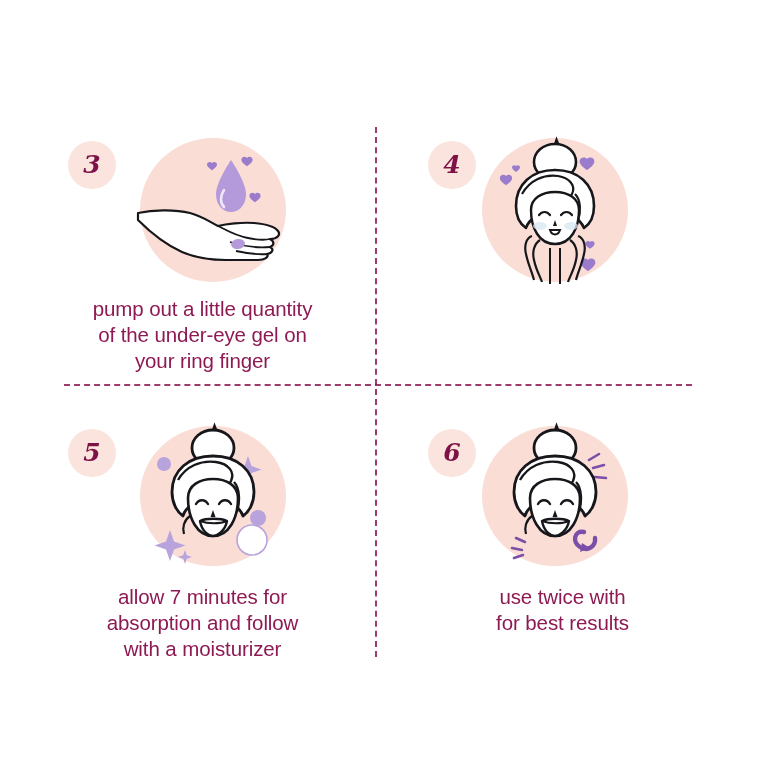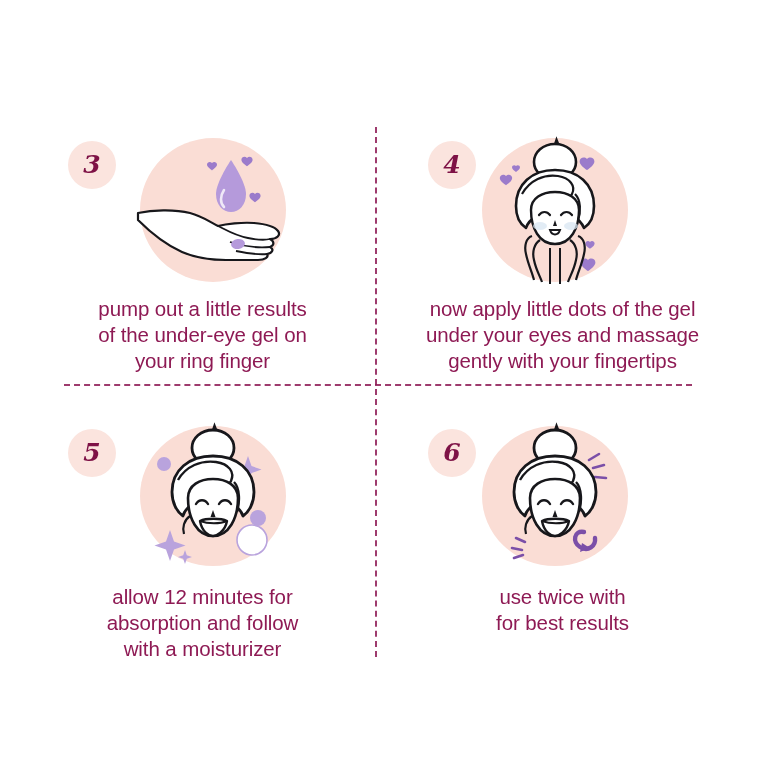"pump out a little results" div.caption { text: results -> quantity }
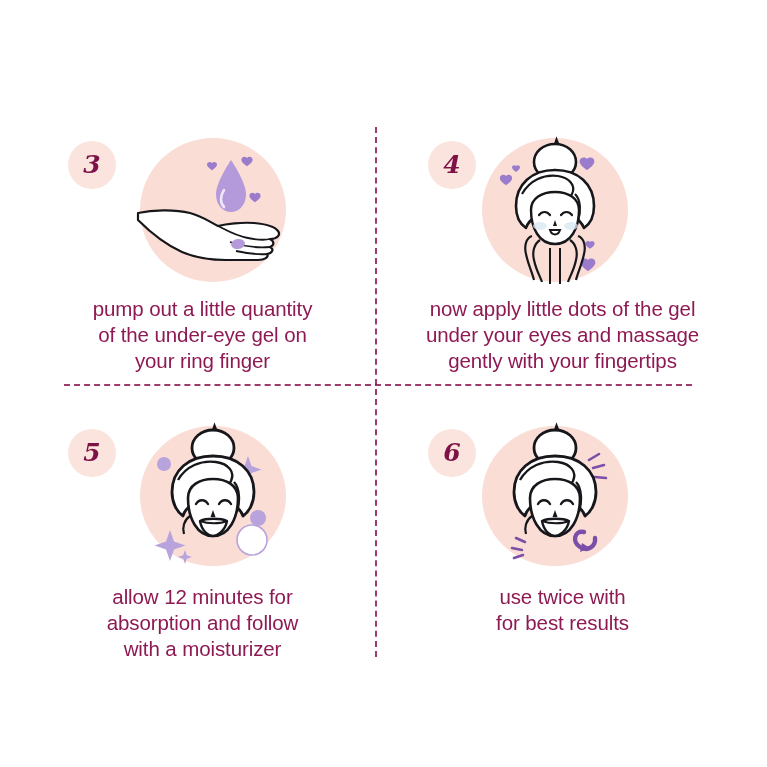"now apply little dots of" div.caption { html: <div>now apply little dots of the gel under your eyes and massage gently with your fingertips</div> -> none }
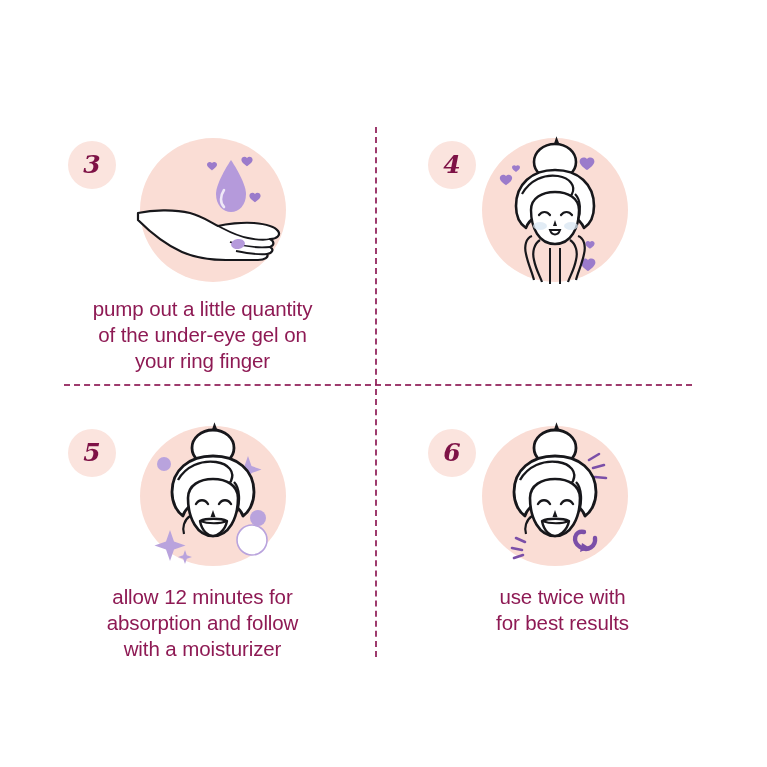"allow 12 minutes for" div.caption { text: 12 -> 7 }
